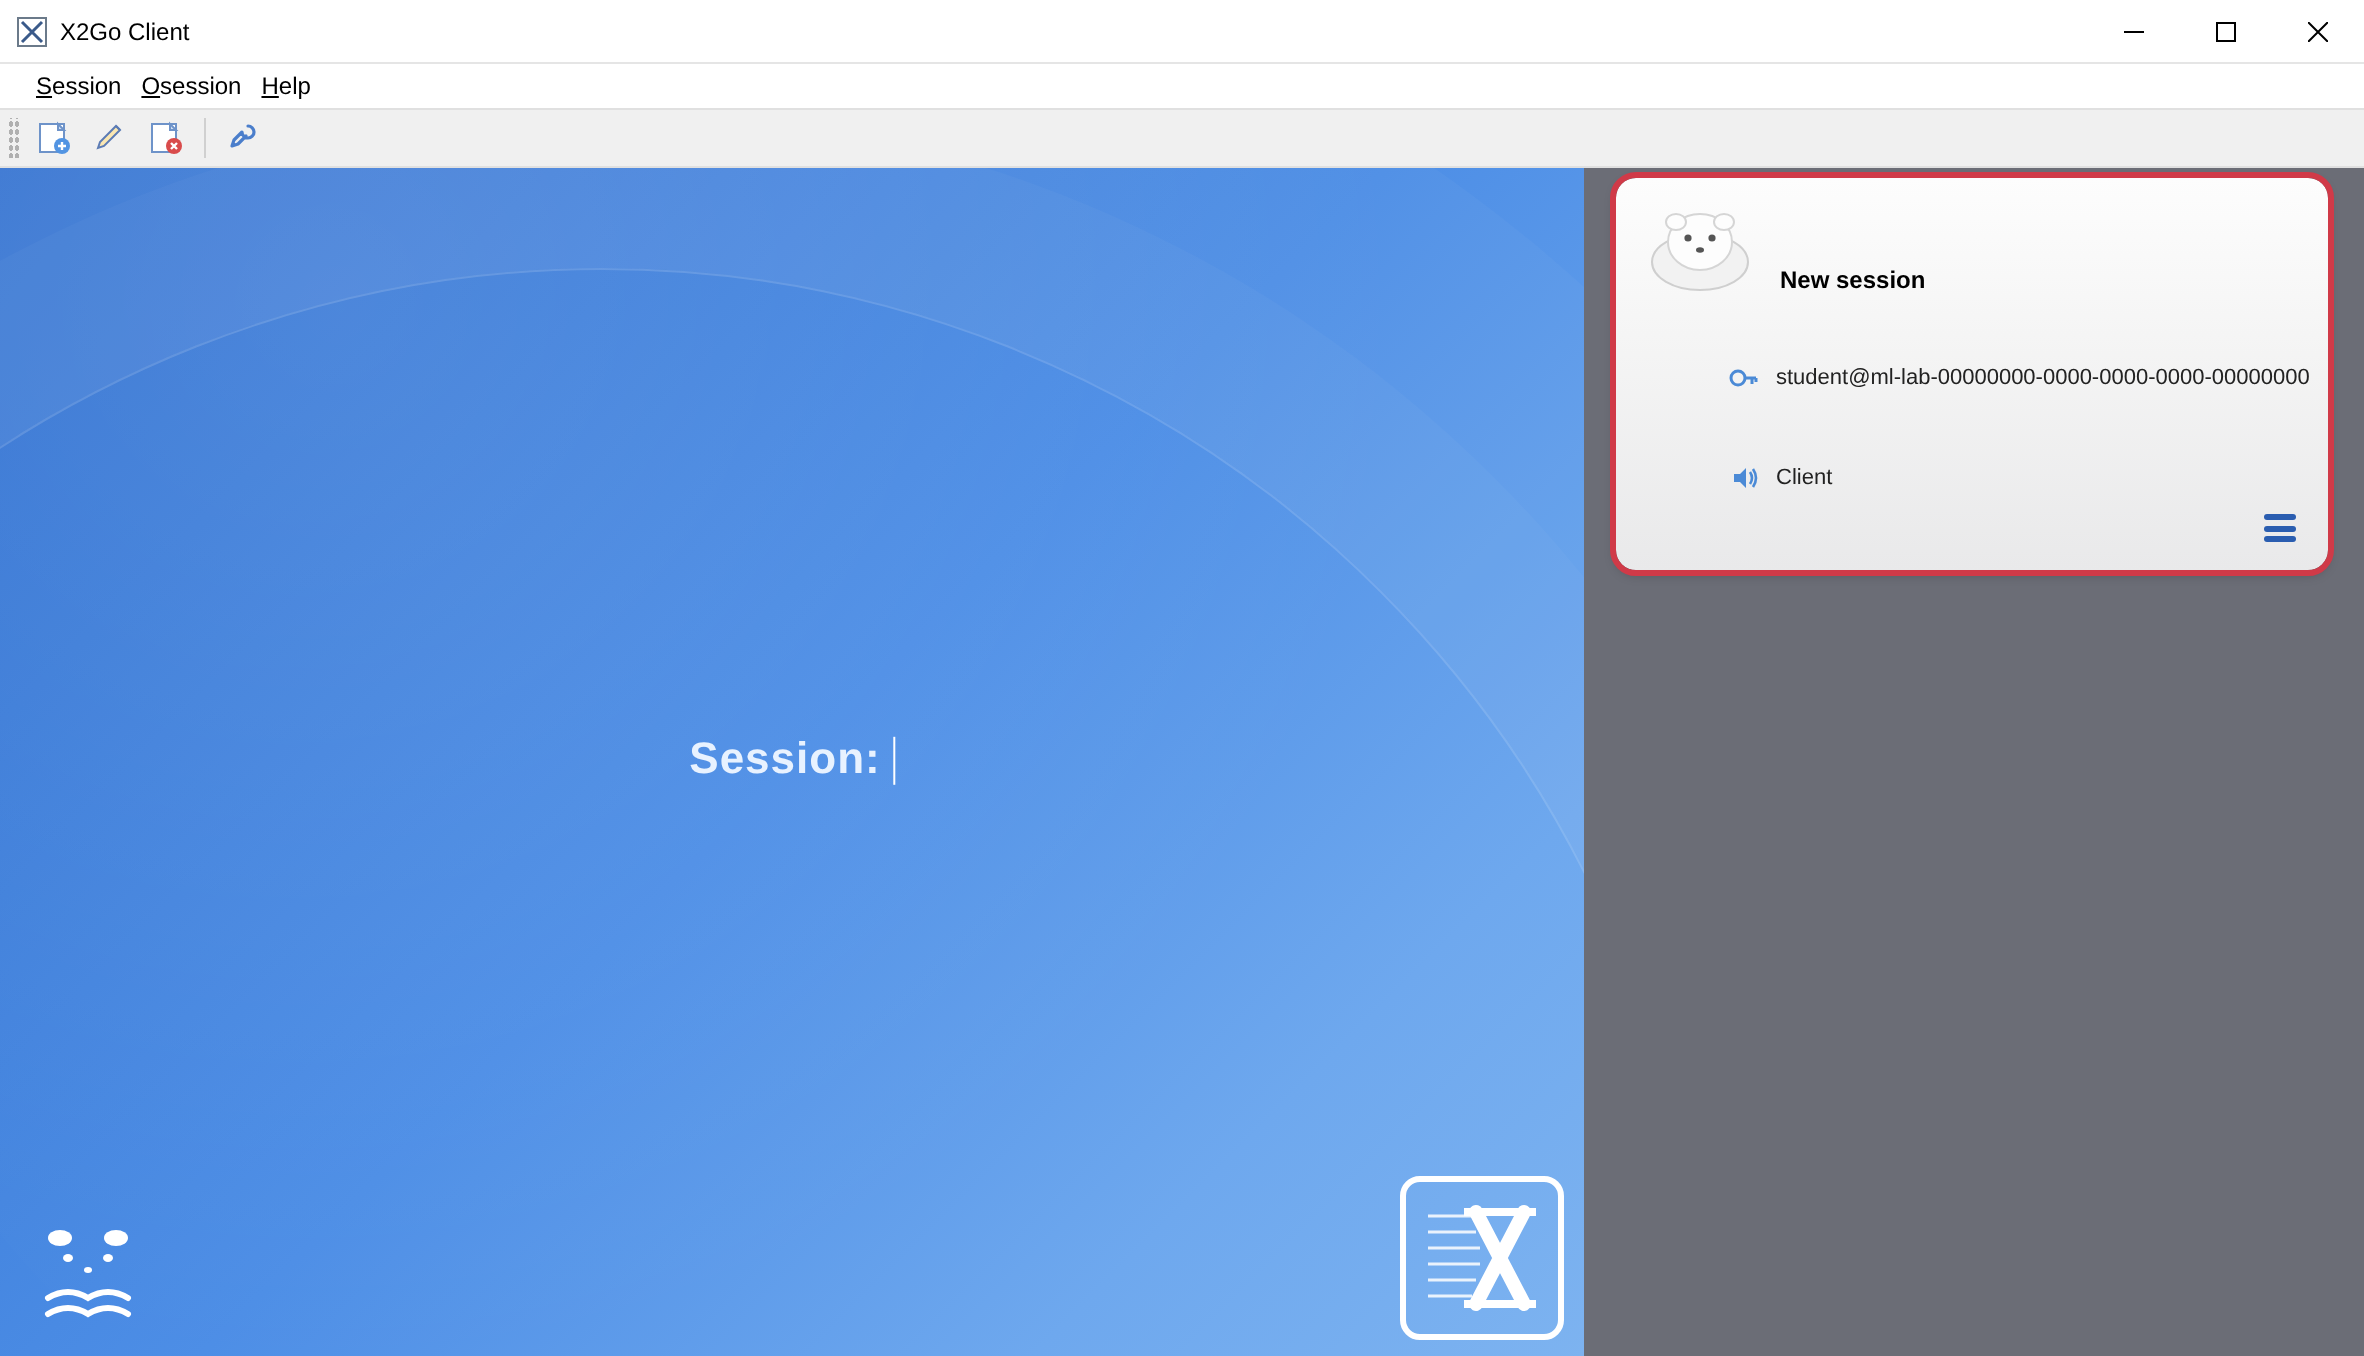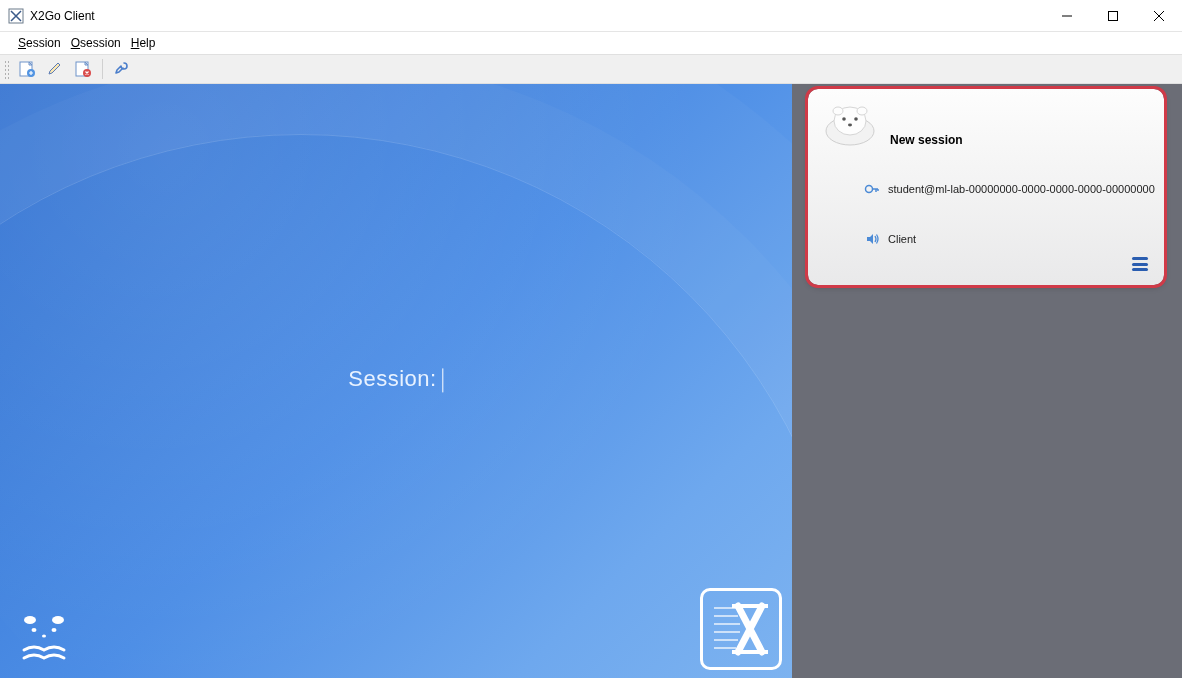"Session:" .session-label { font-weight: 400 -> 700 }
